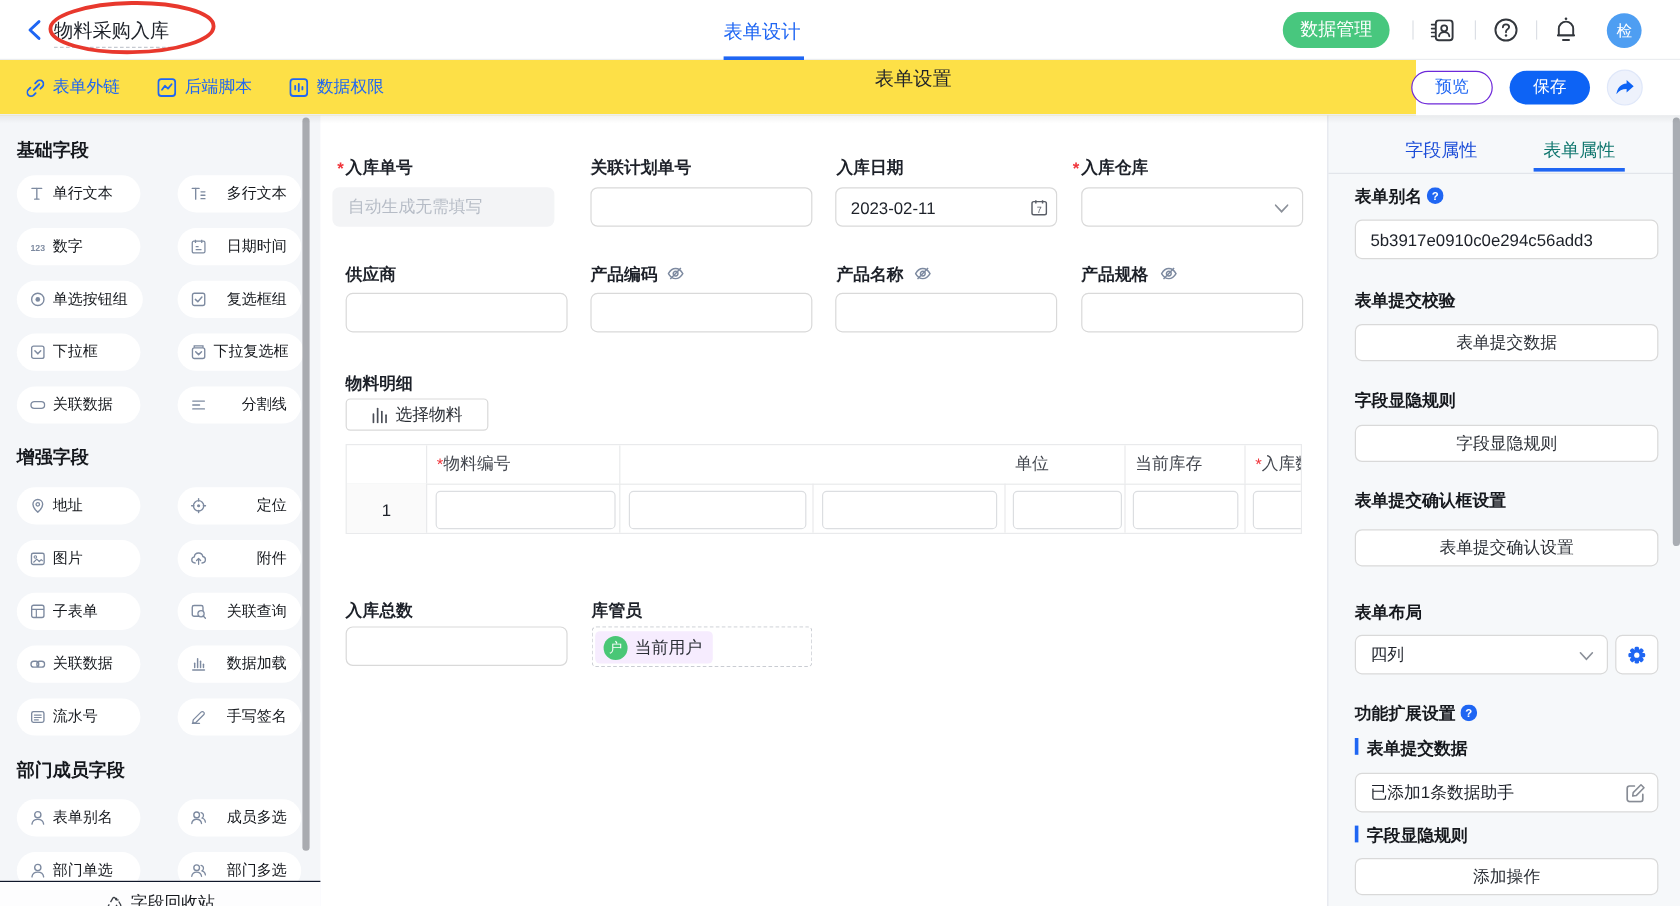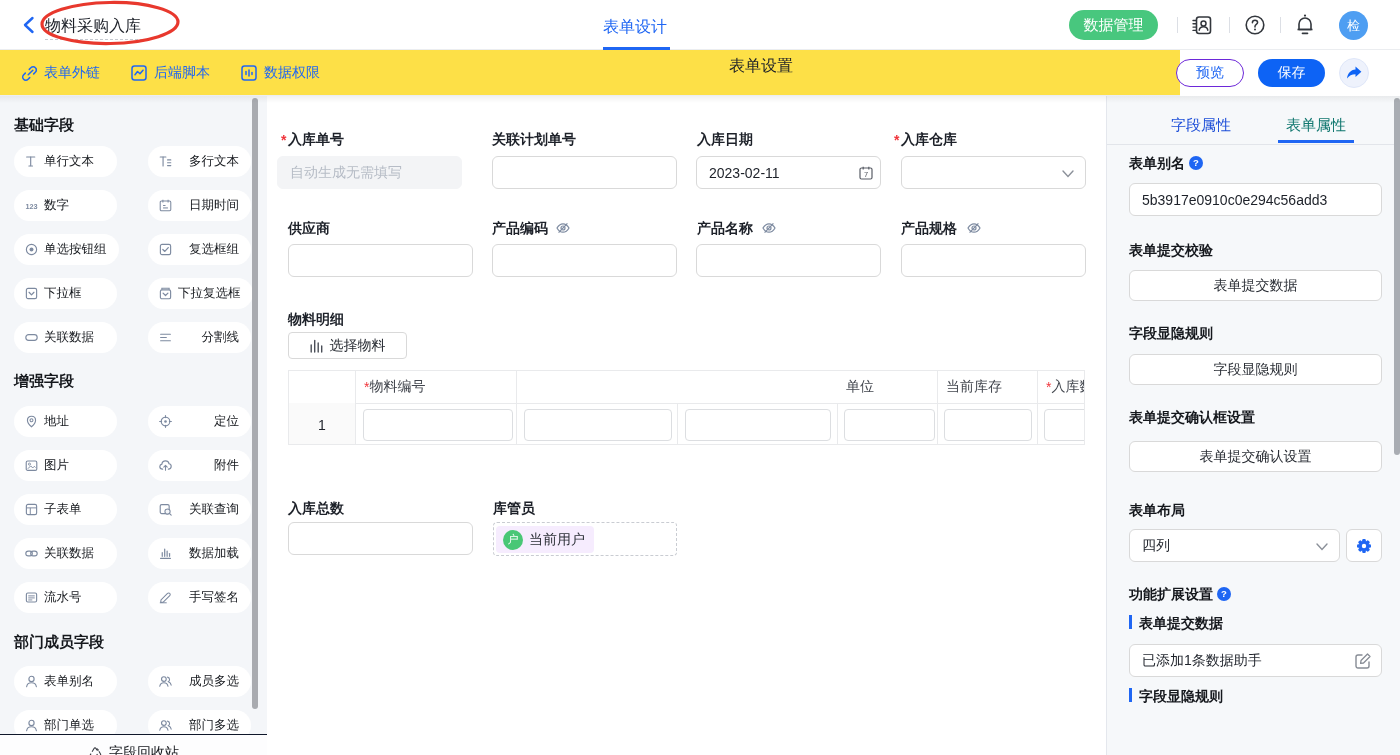"添加操作" div.rbtn { html: none -> <div>添加操作</div> }
